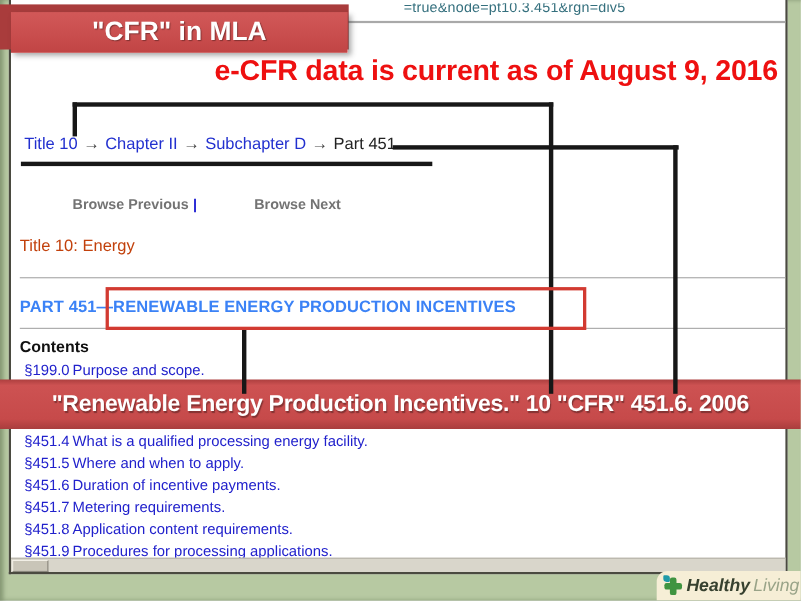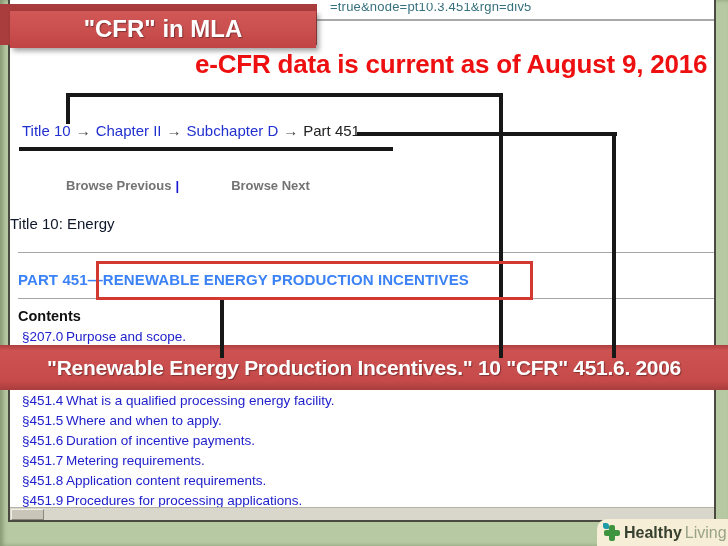"=true&node=pt10.3.451&rgn=div5" .url-clip span { margin-left: none -> 37px }
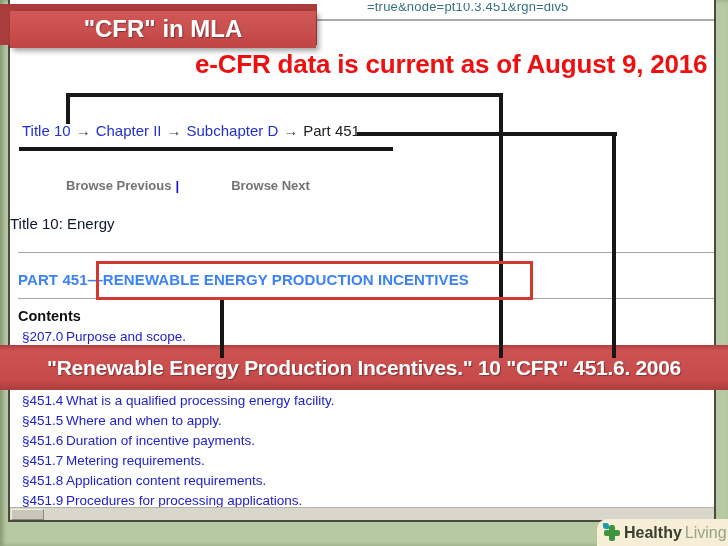"Title 10: Energy" .pgtitle { color: #0f172a -> #c2410c; left: 0 -> 8px }
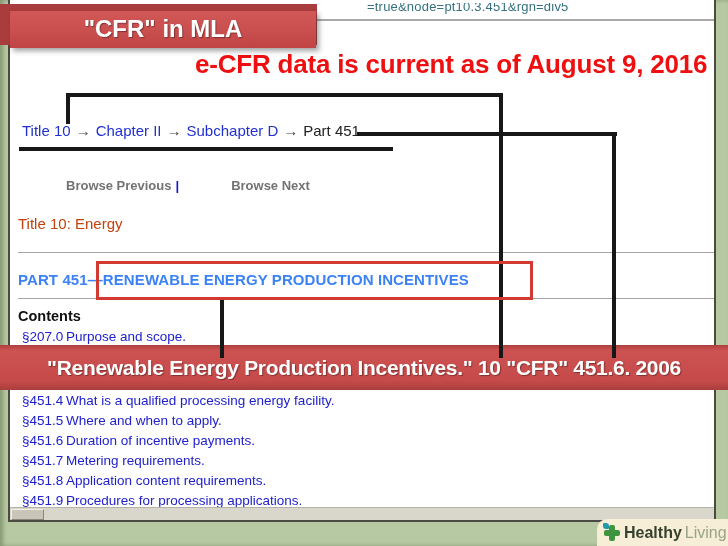"§207.0" span.sec { text: 207.0 -> 199.0 }
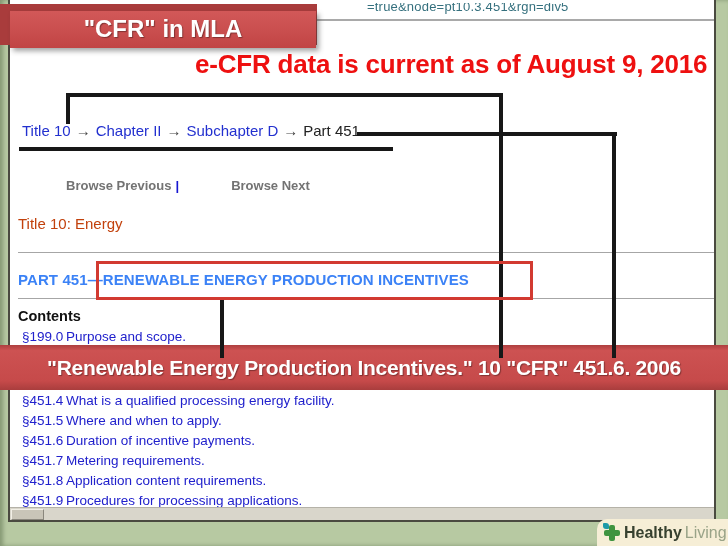"Healthy" .hl-logo { font-style: none -> italic }
